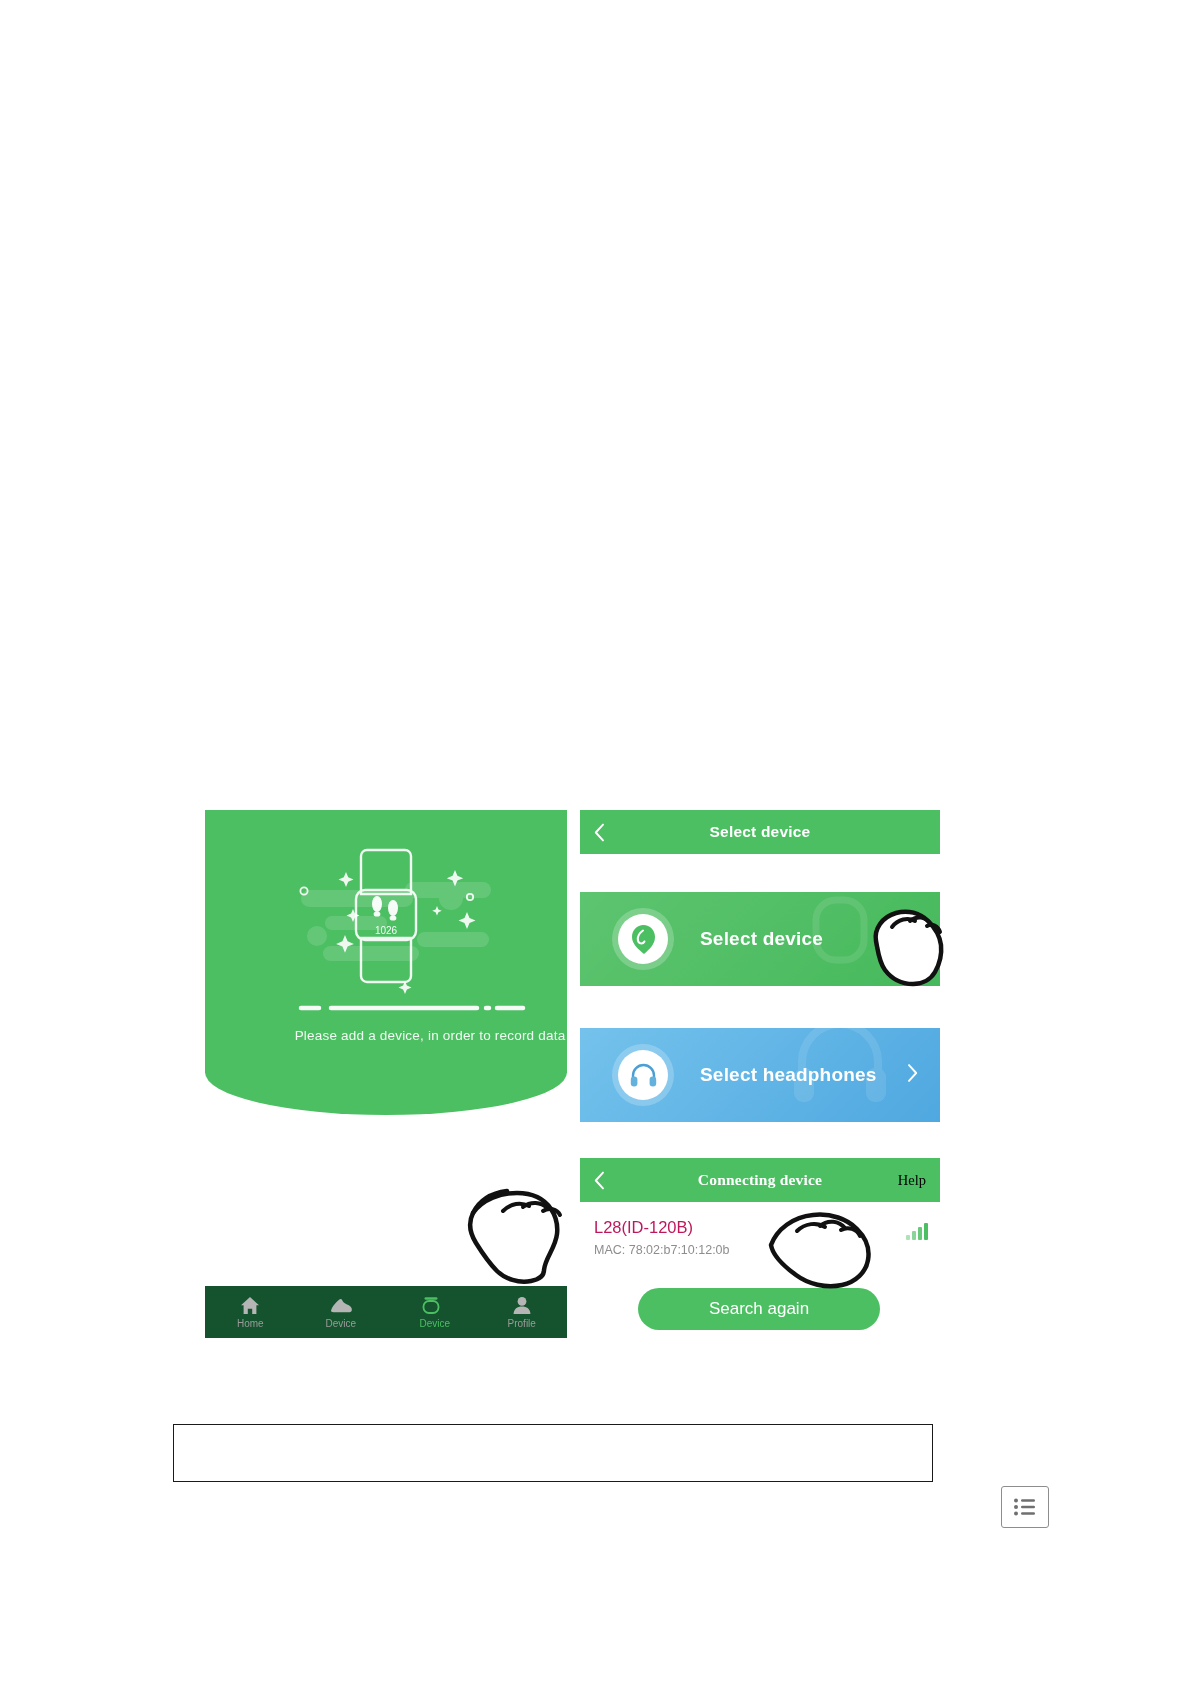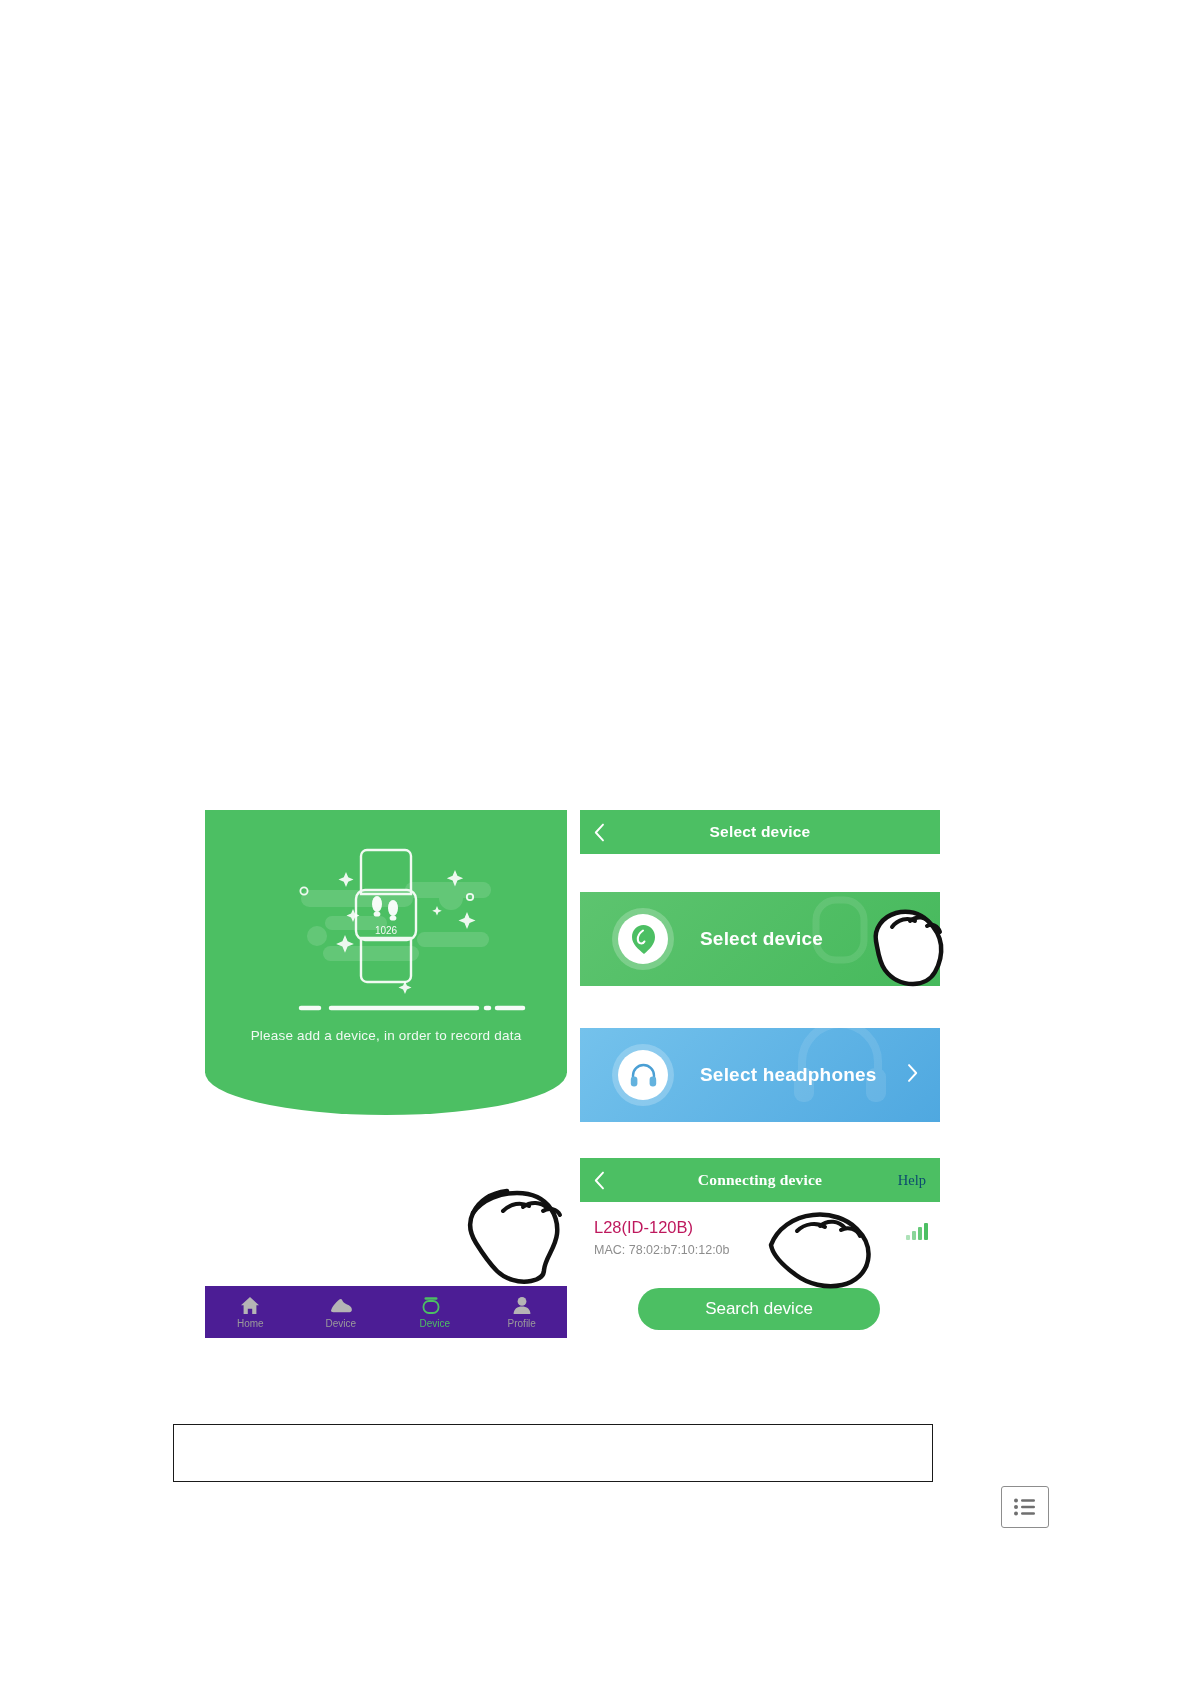"Please add a device, in" .hero-caption { padding-left: none -> 44px }
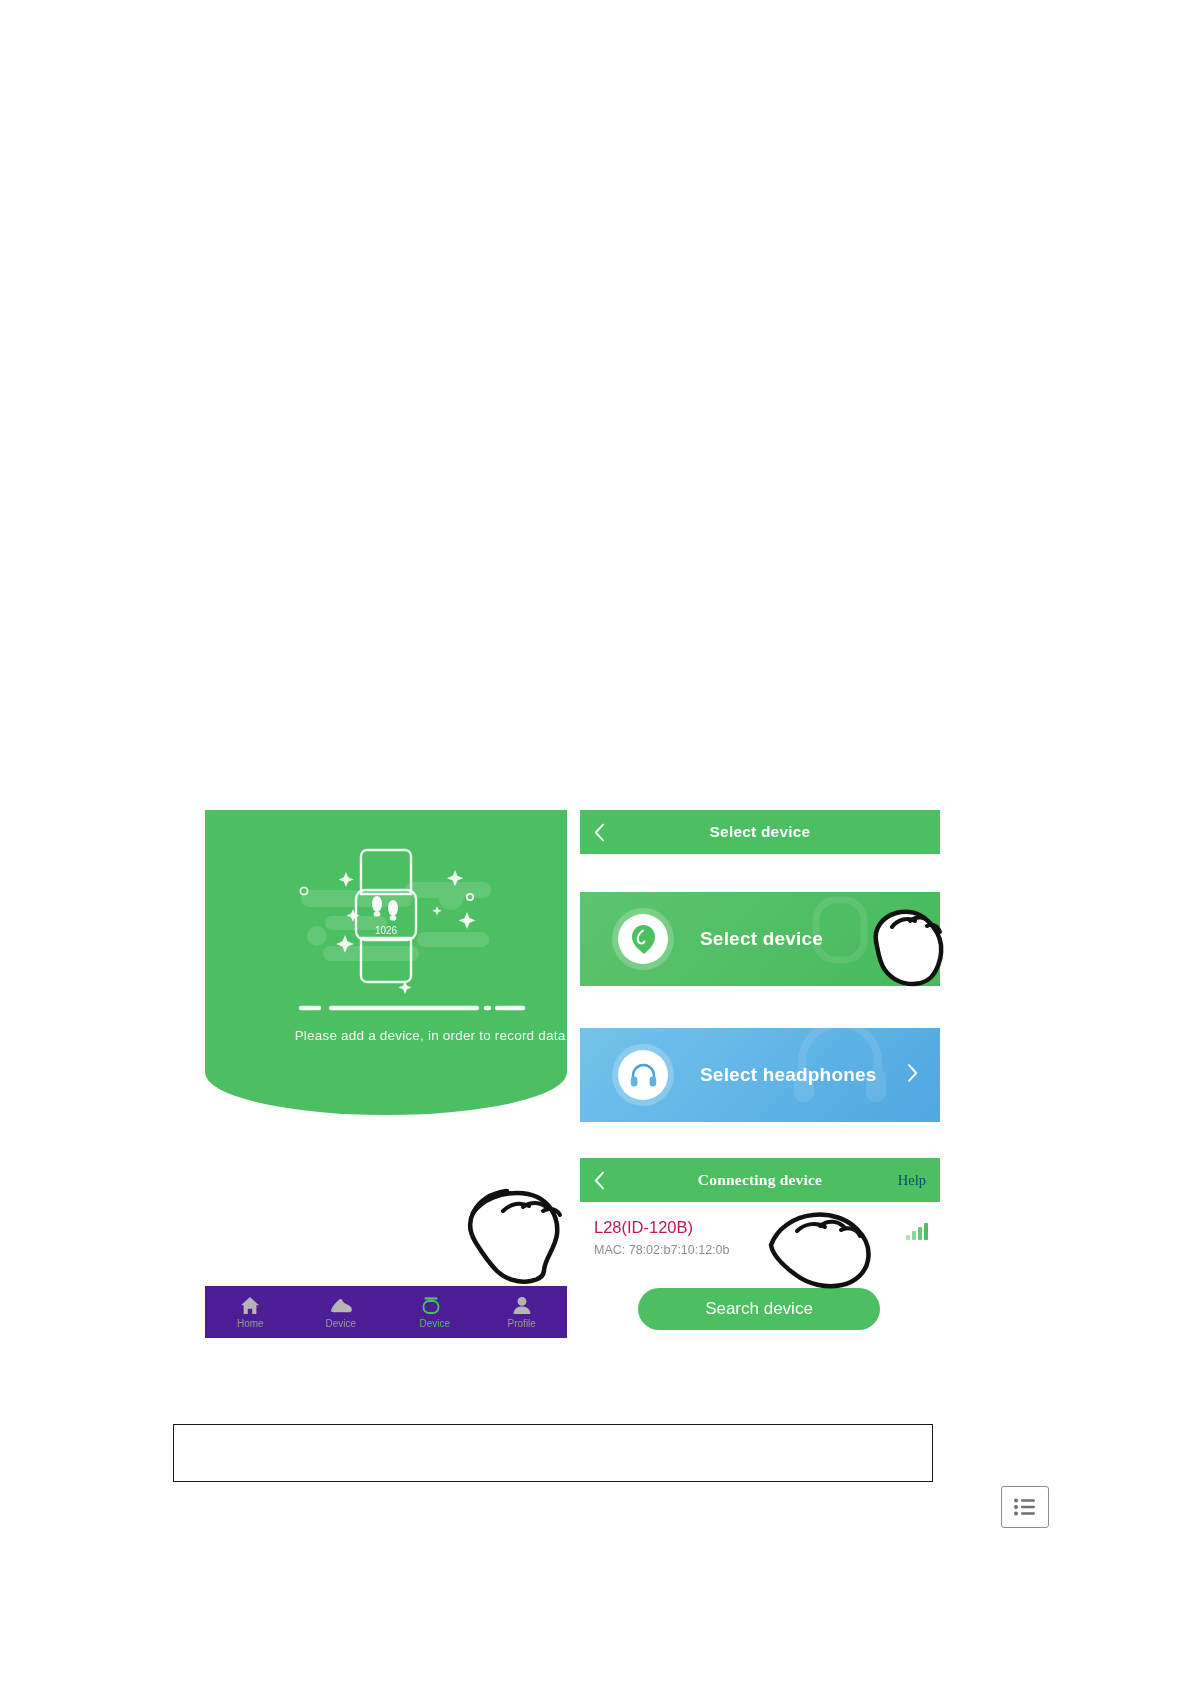"Help" .gh-help { color: #0c4a6e -> #000000 }
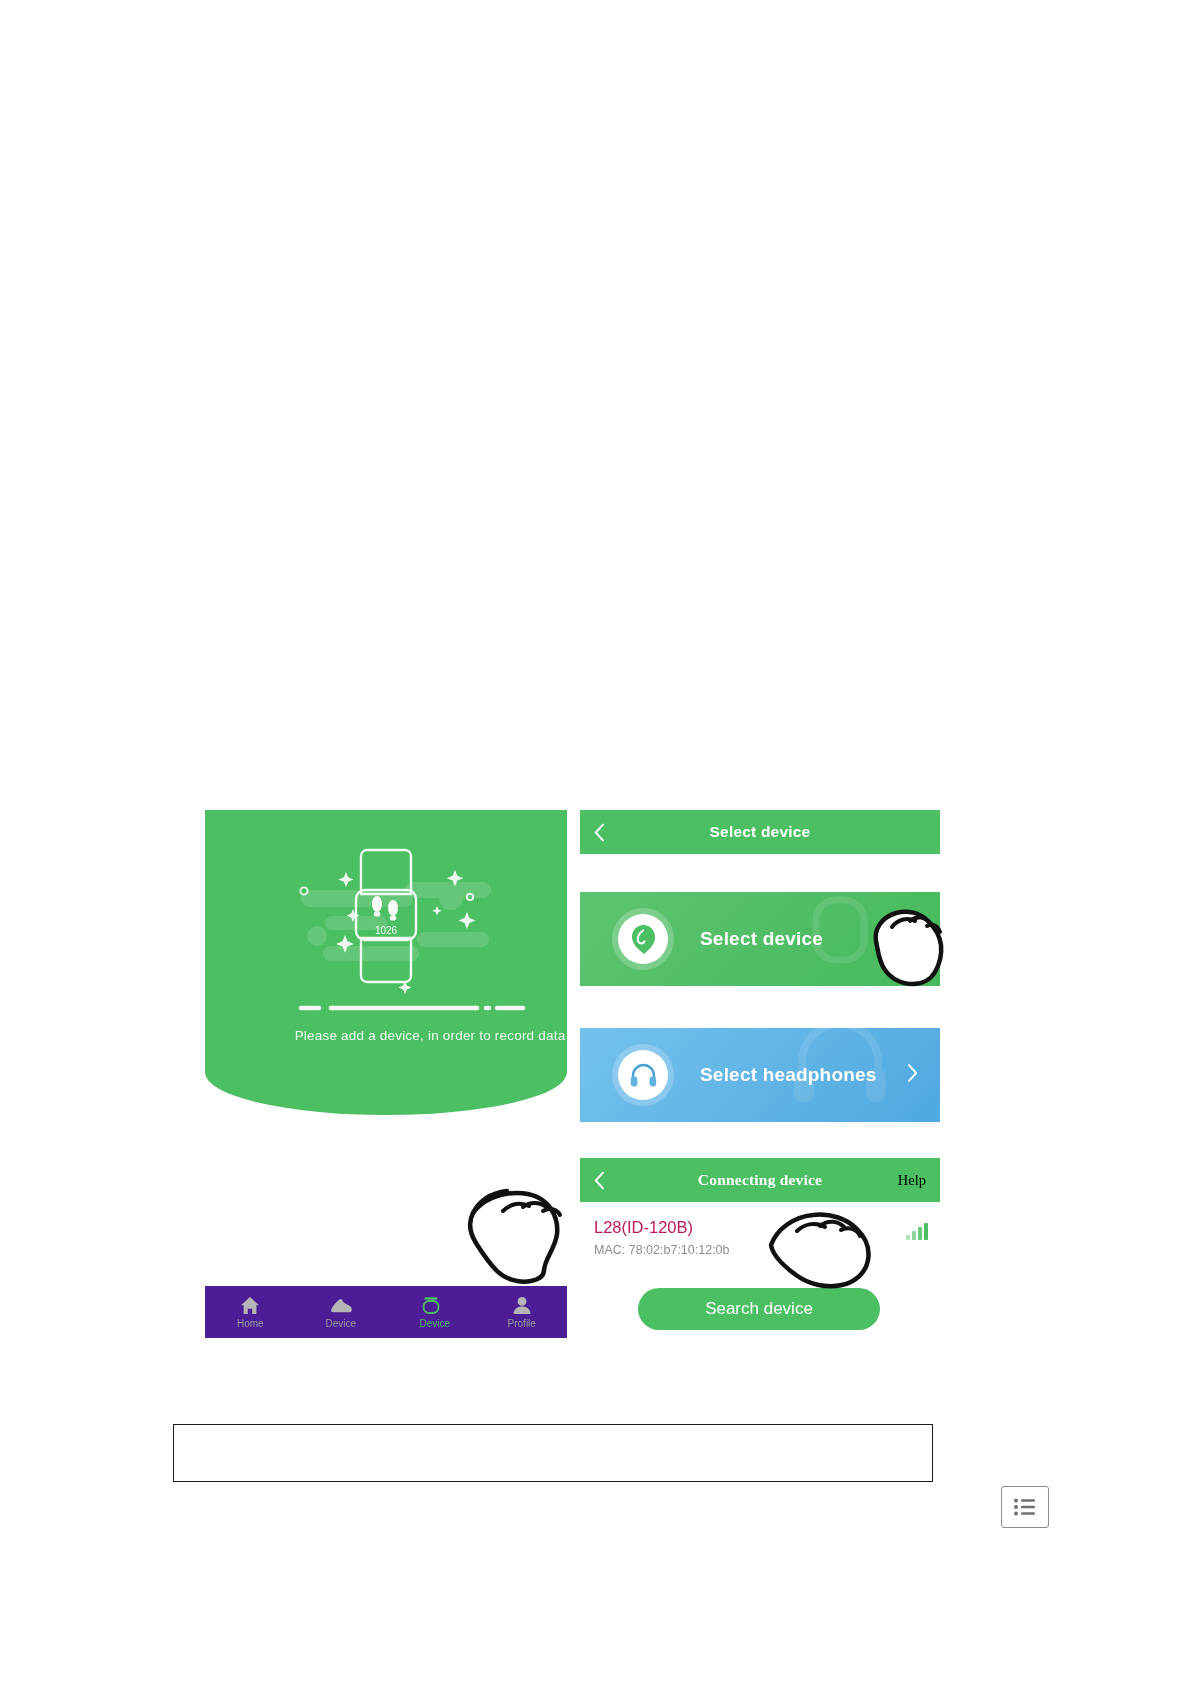"Search device" button.search-again-btn { text: device -> again }
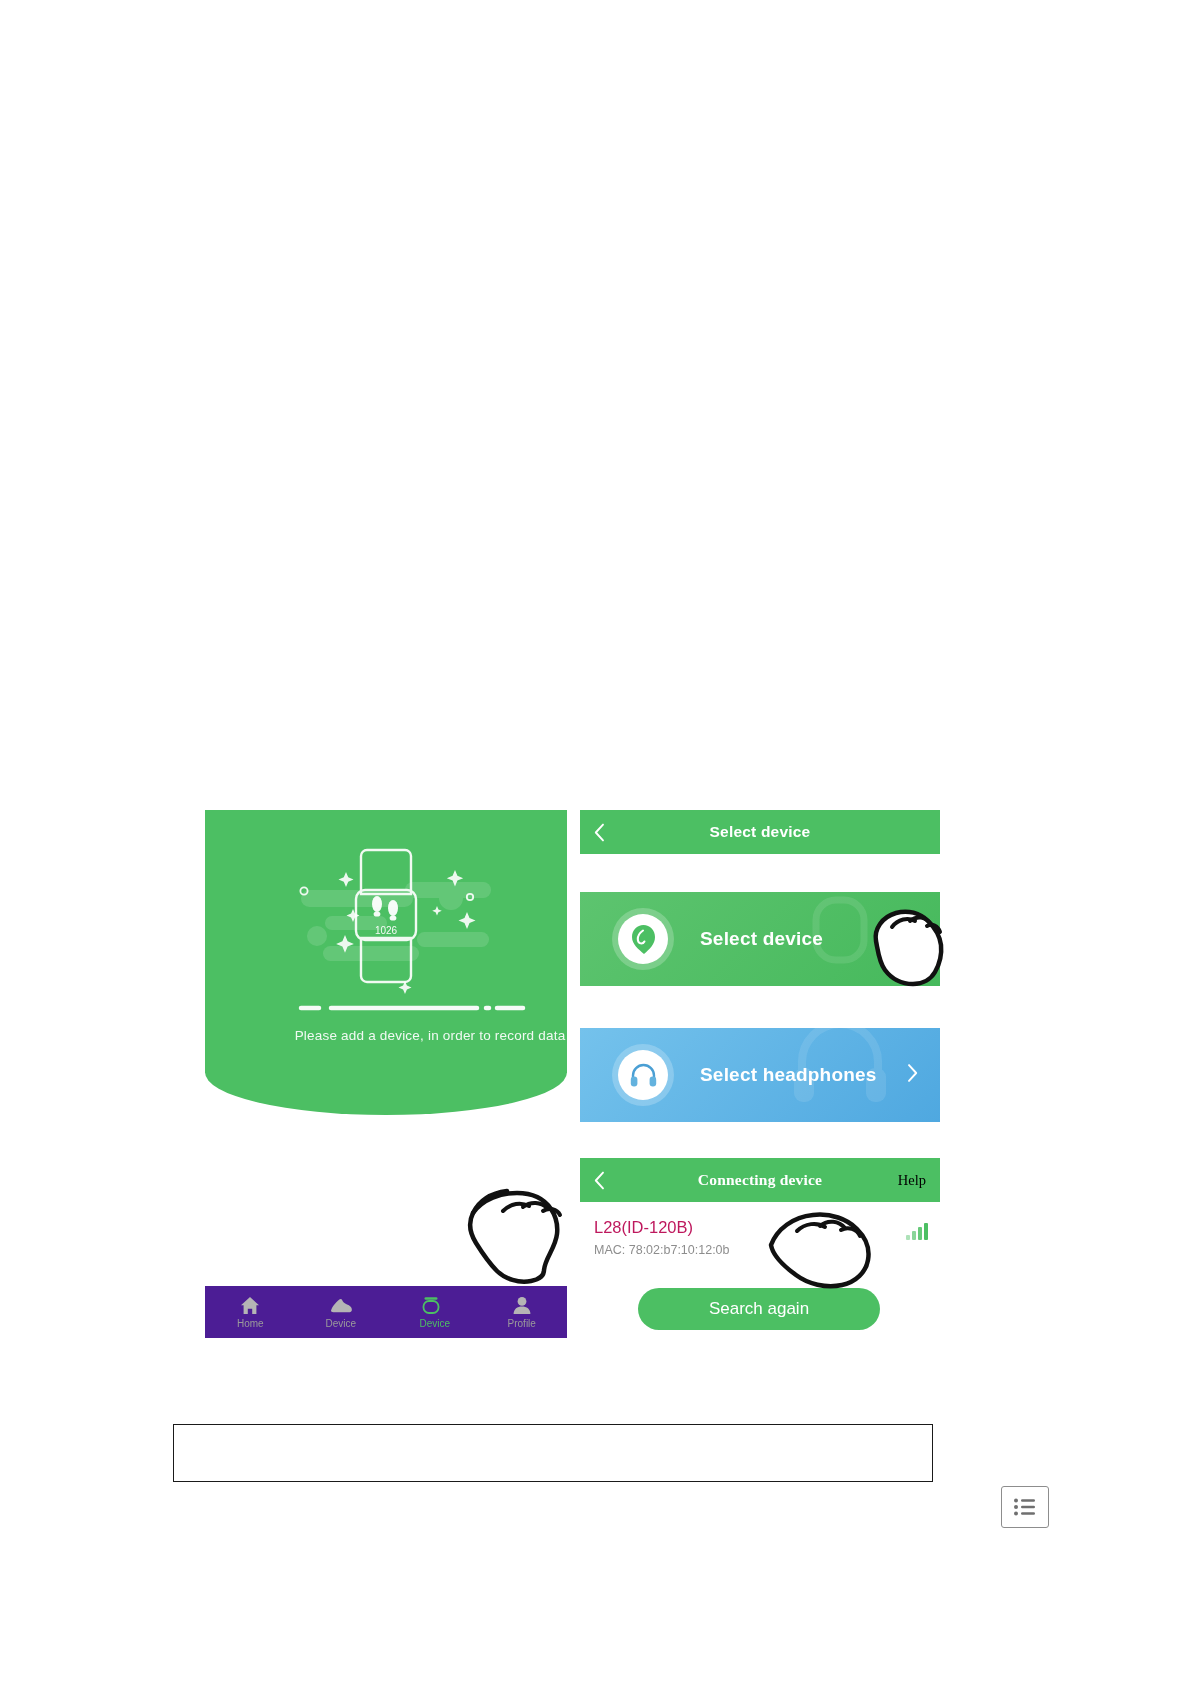"Home" .tabbar { background: #4c1d95 -> #14532d }
